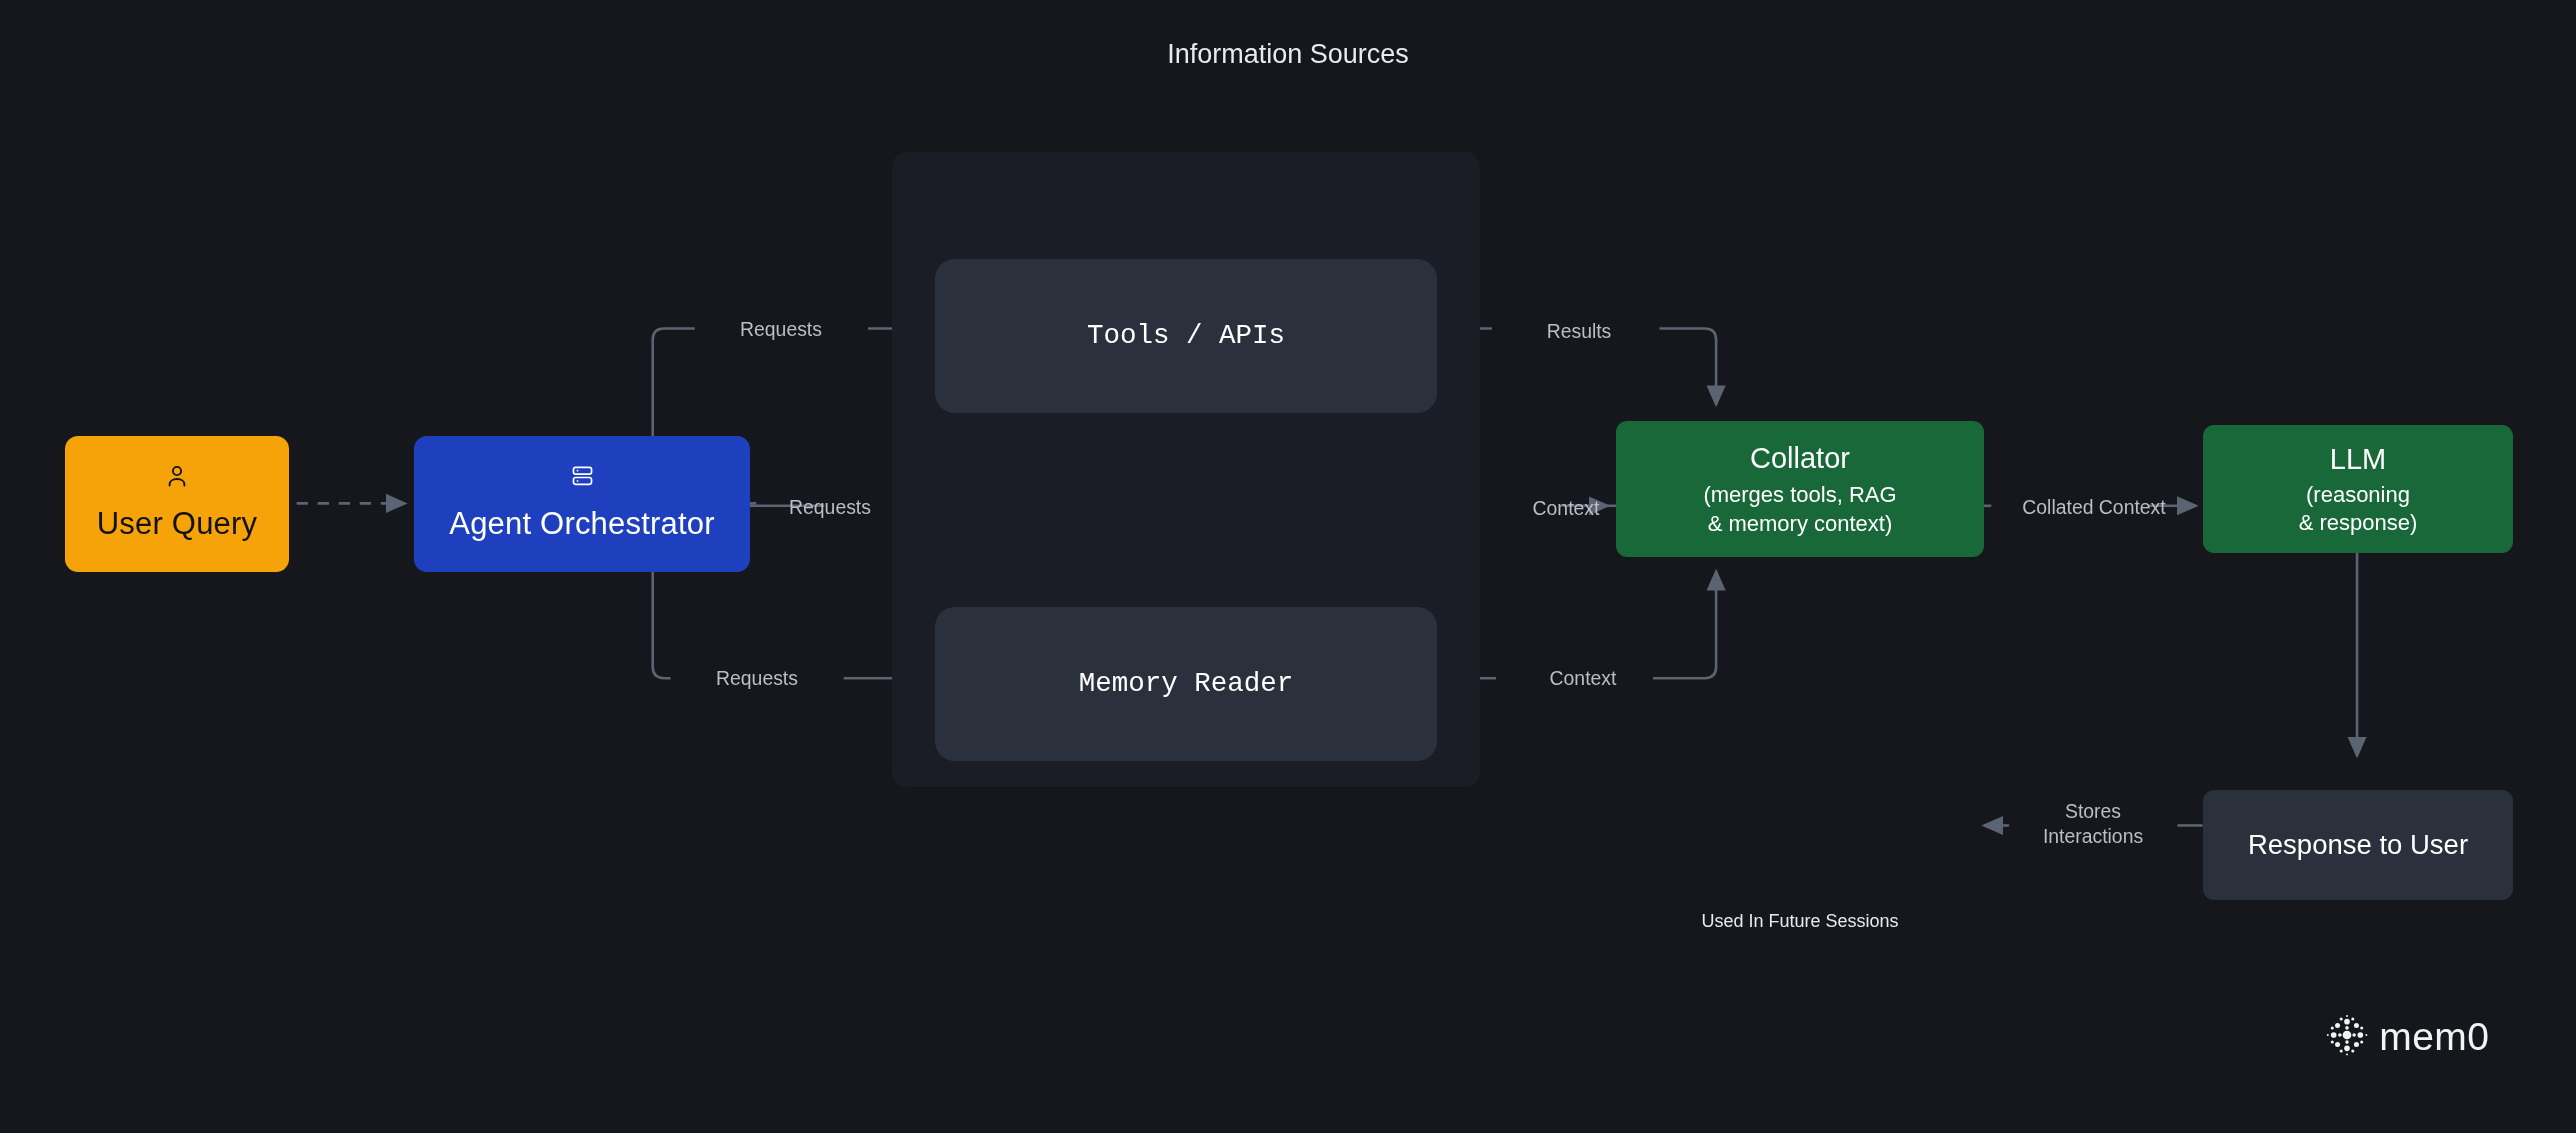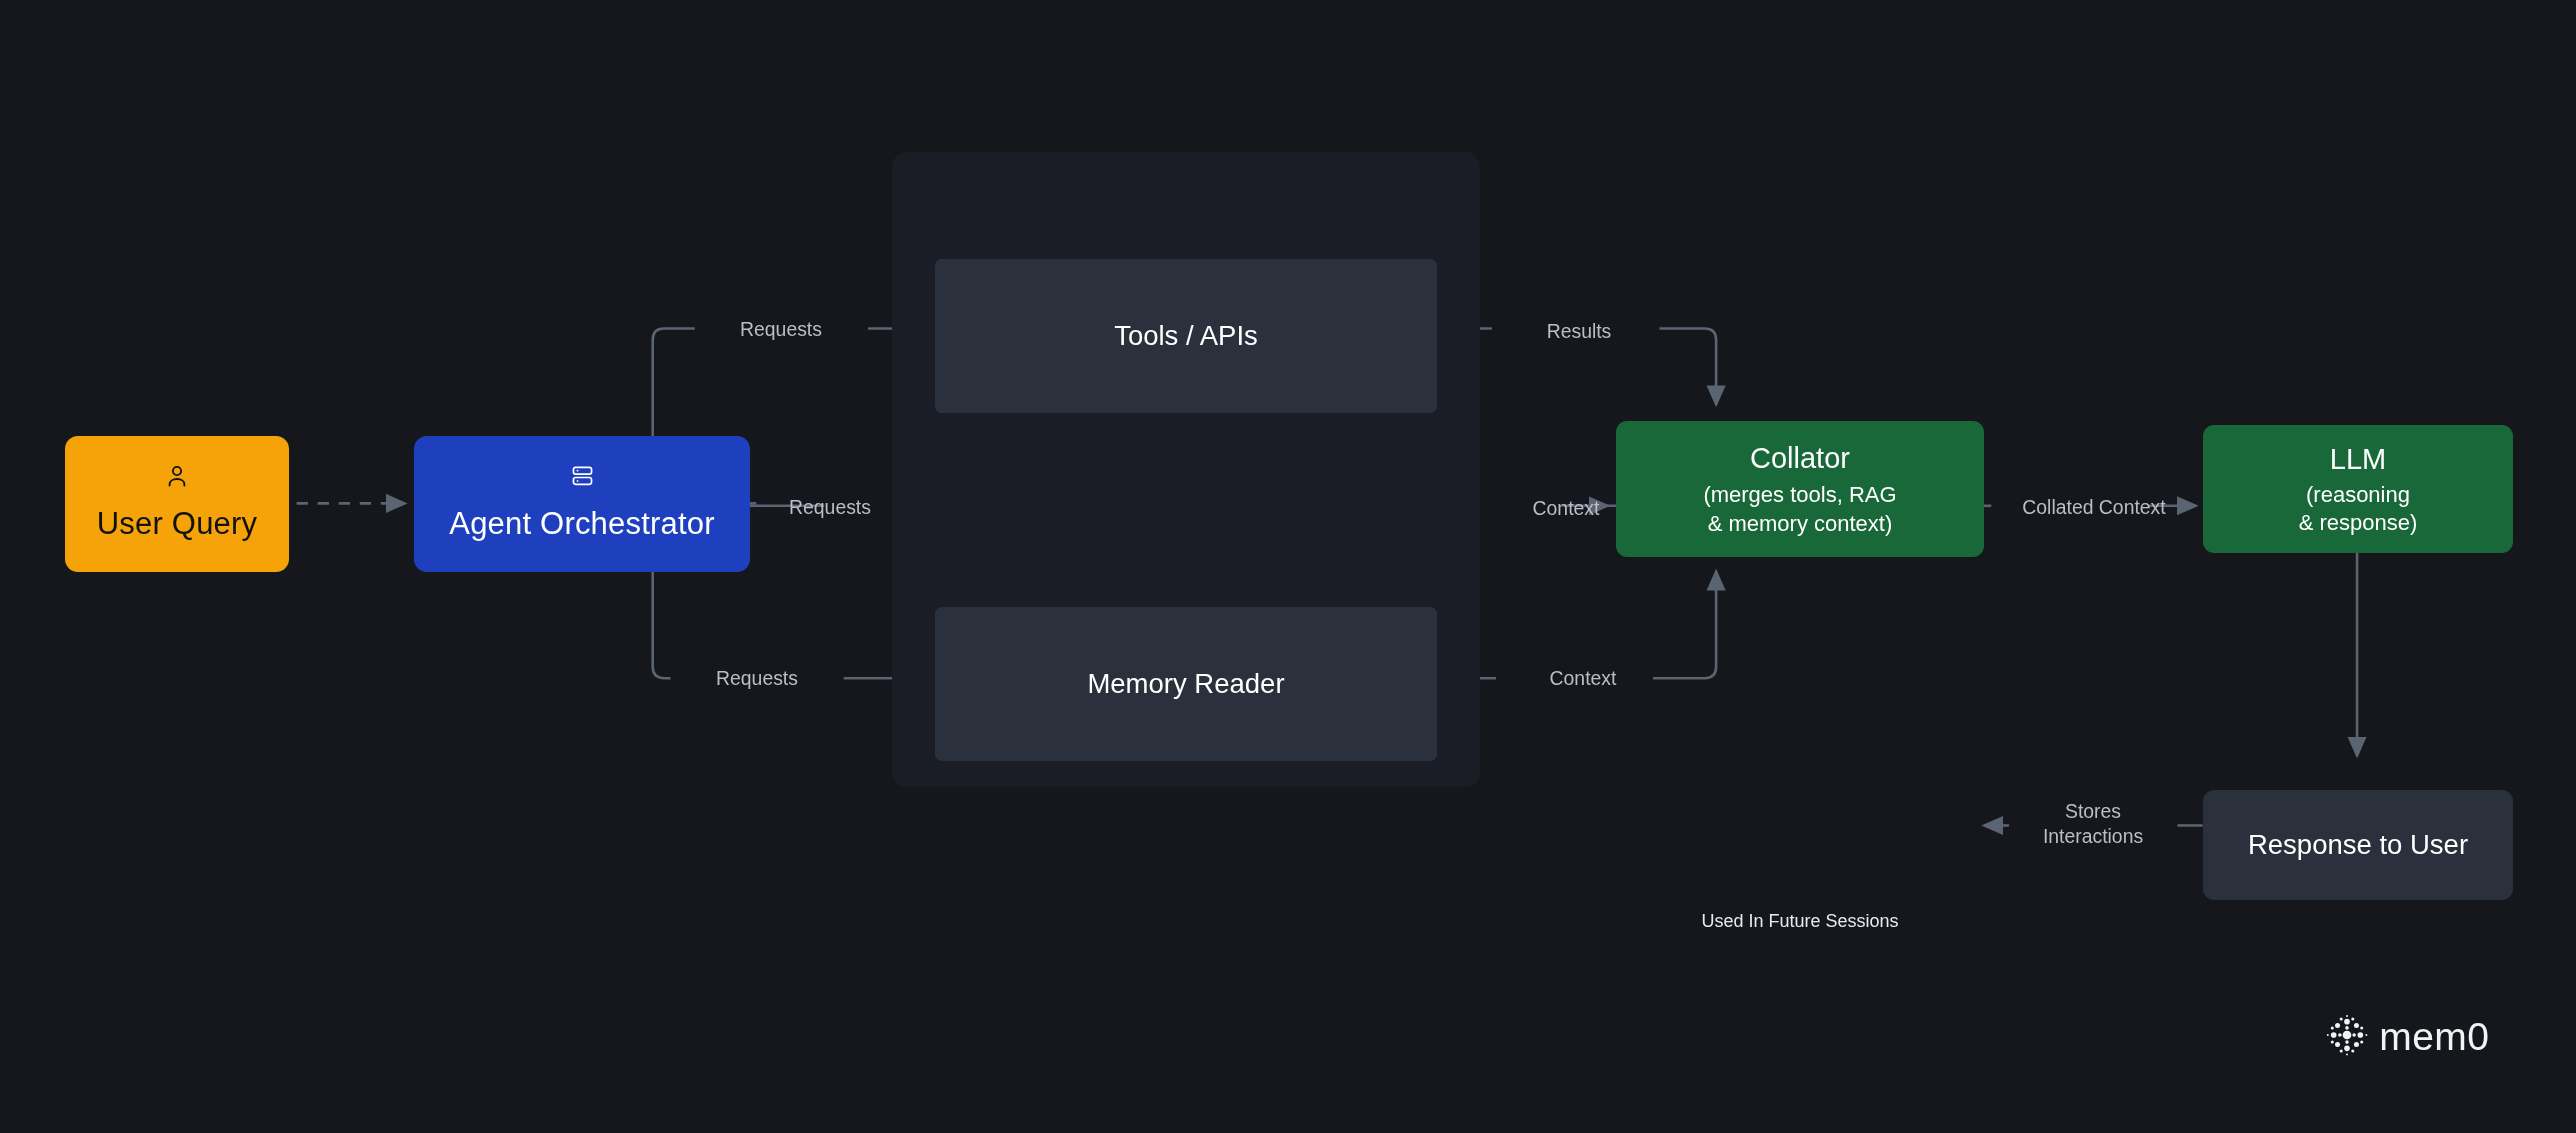"Information Sources" div { html: none -> <div>Information Sources</div> }
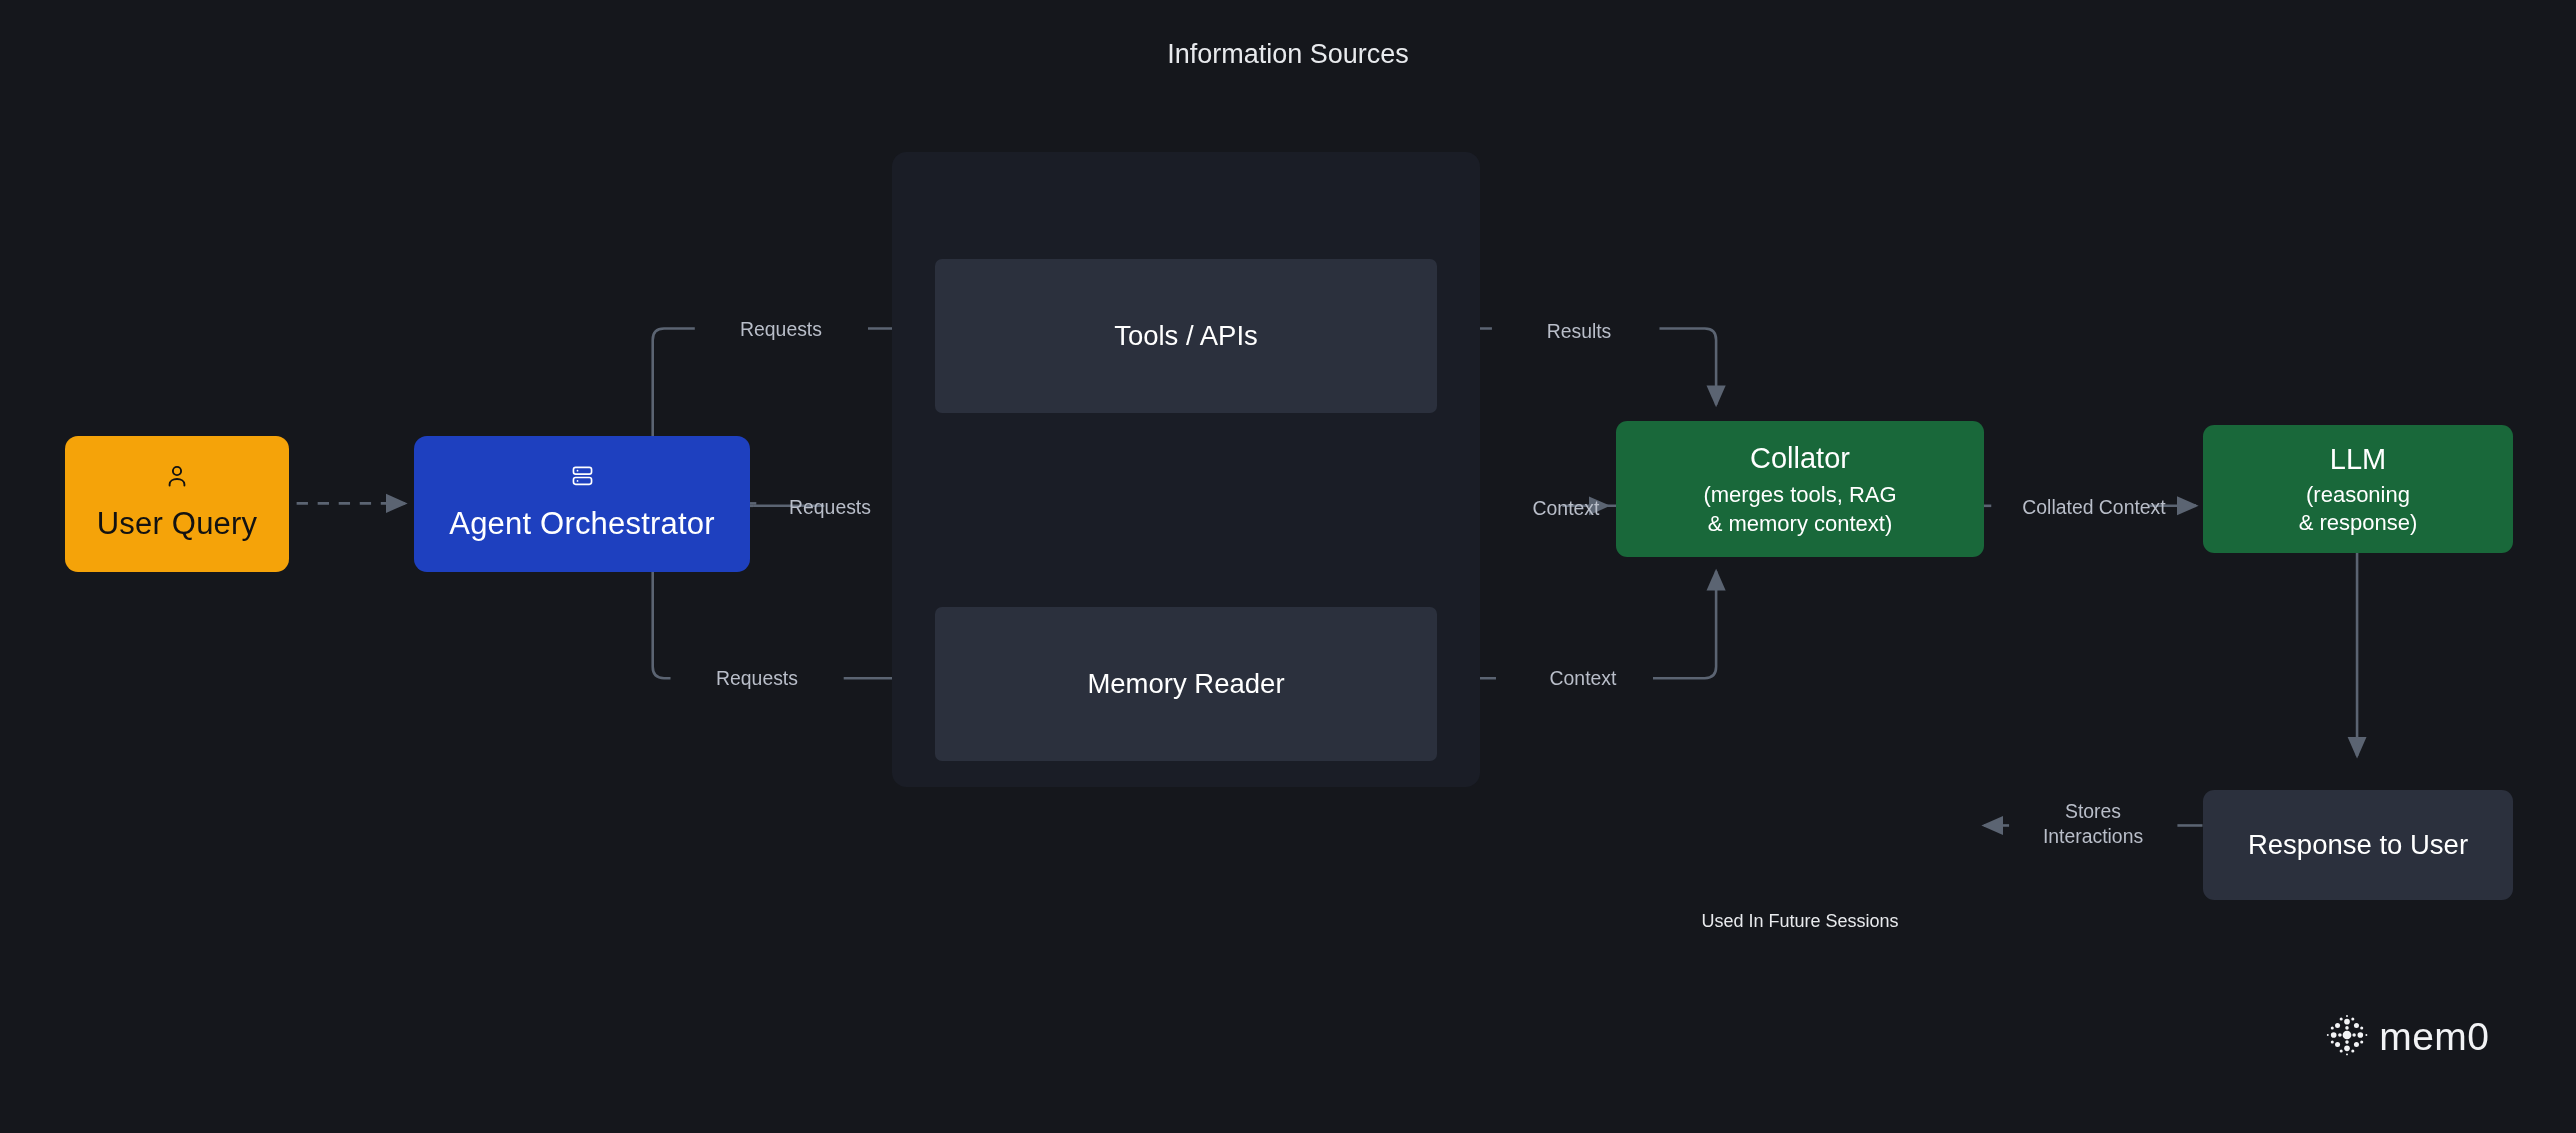"Tools / APIs" .source-card { border-radius: 7px -> 20px; font-family: none -> Liberation Mono, monospace }
